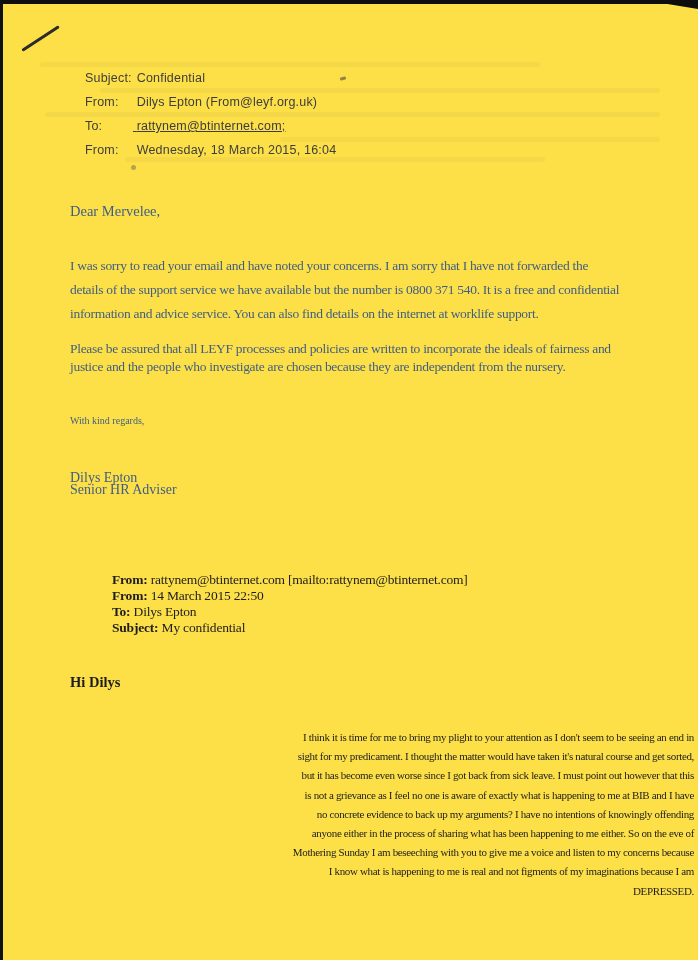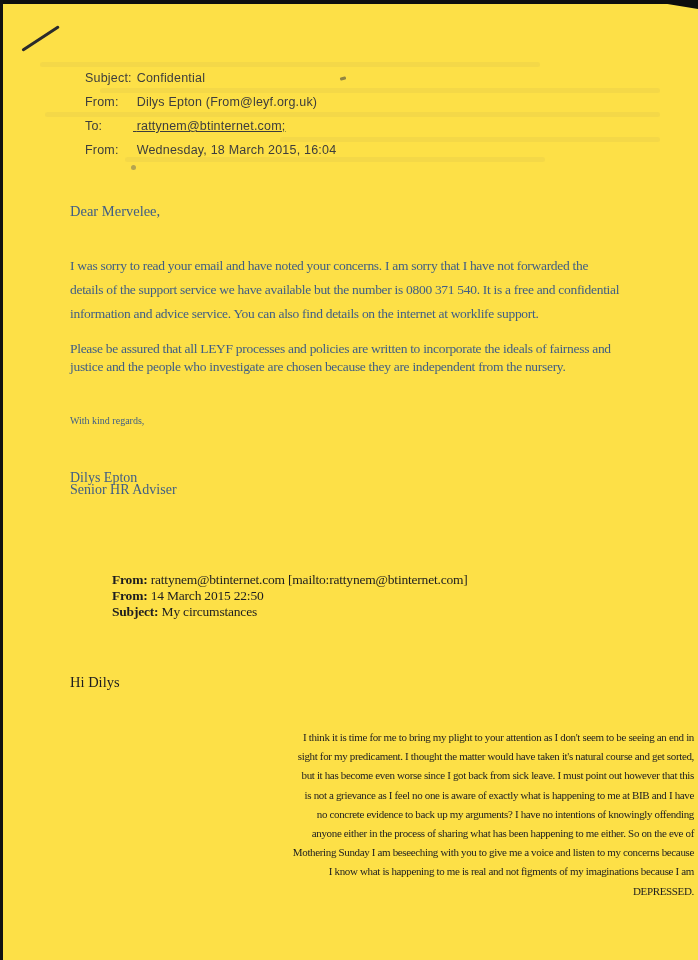"To: Dilys Epton" div.q-row { html: none -> <div> <span>To:</span> <span>Dilys Epton</span> </div> }
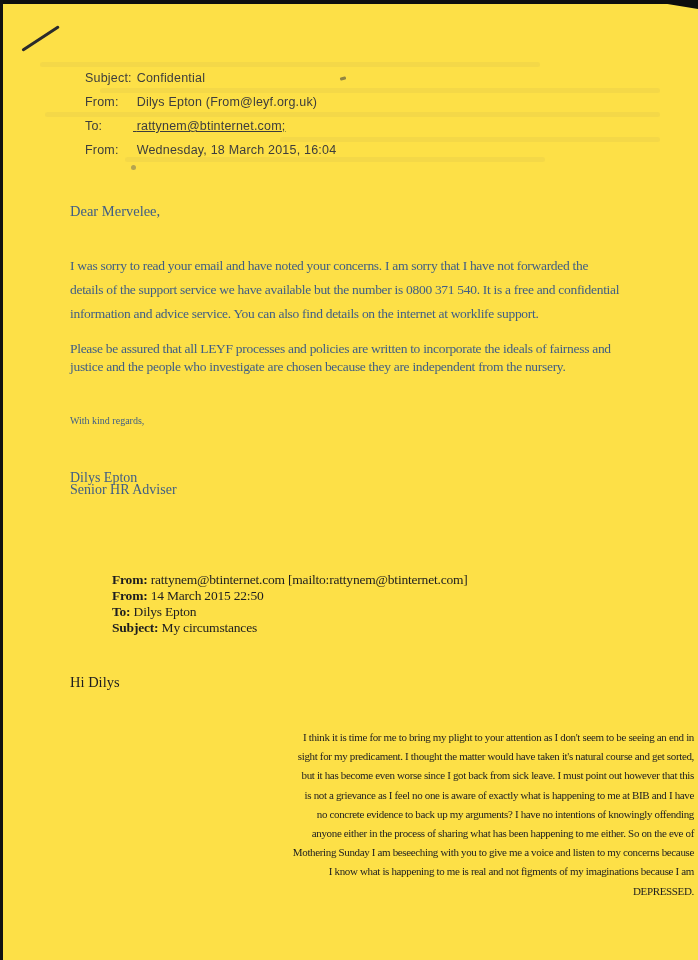"My circumstances" span { text: circumstances -> confidential }
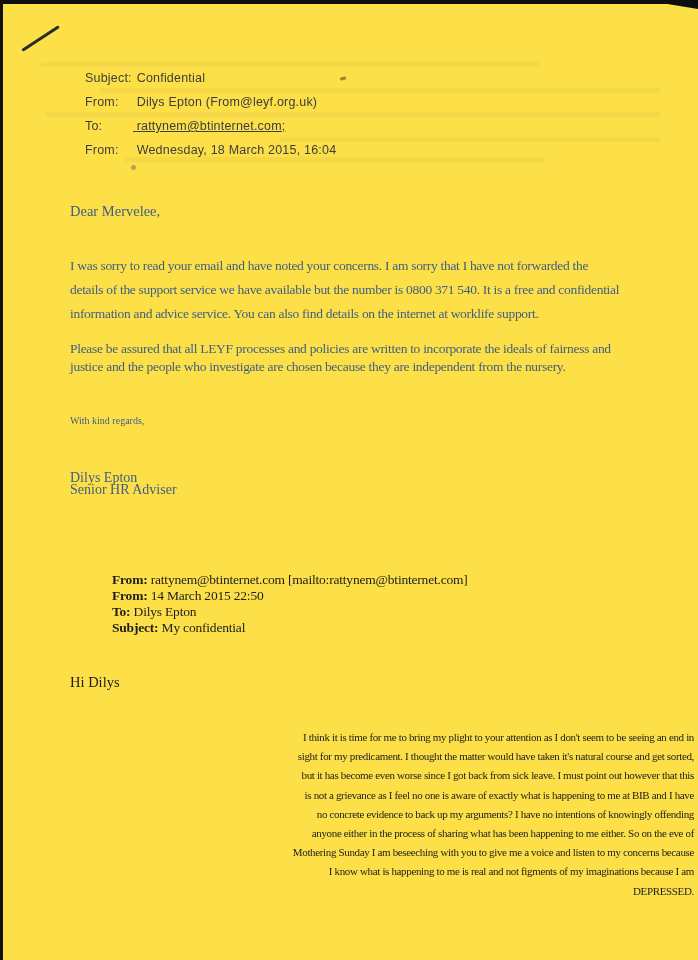"Hi Dilys" .hi { font-weight: none -> bold }
